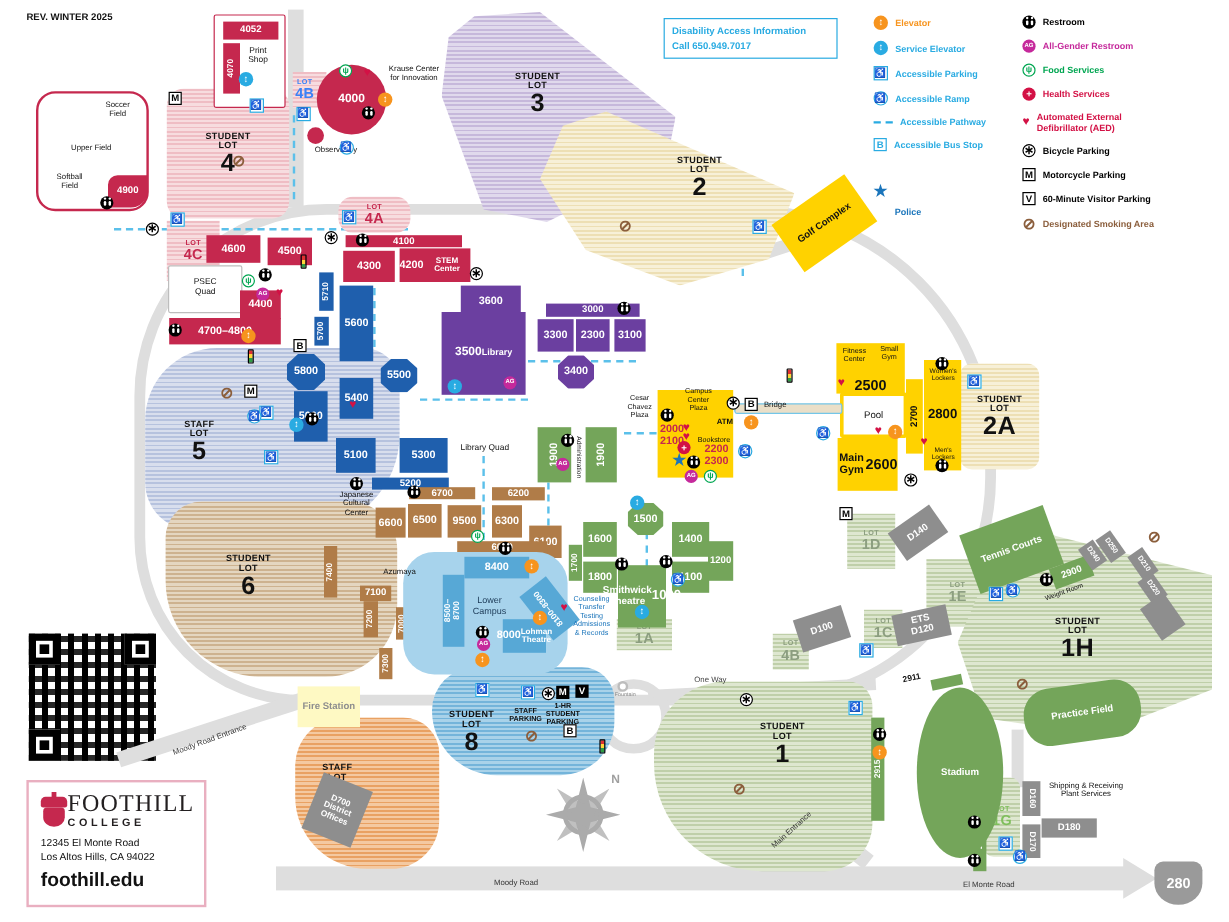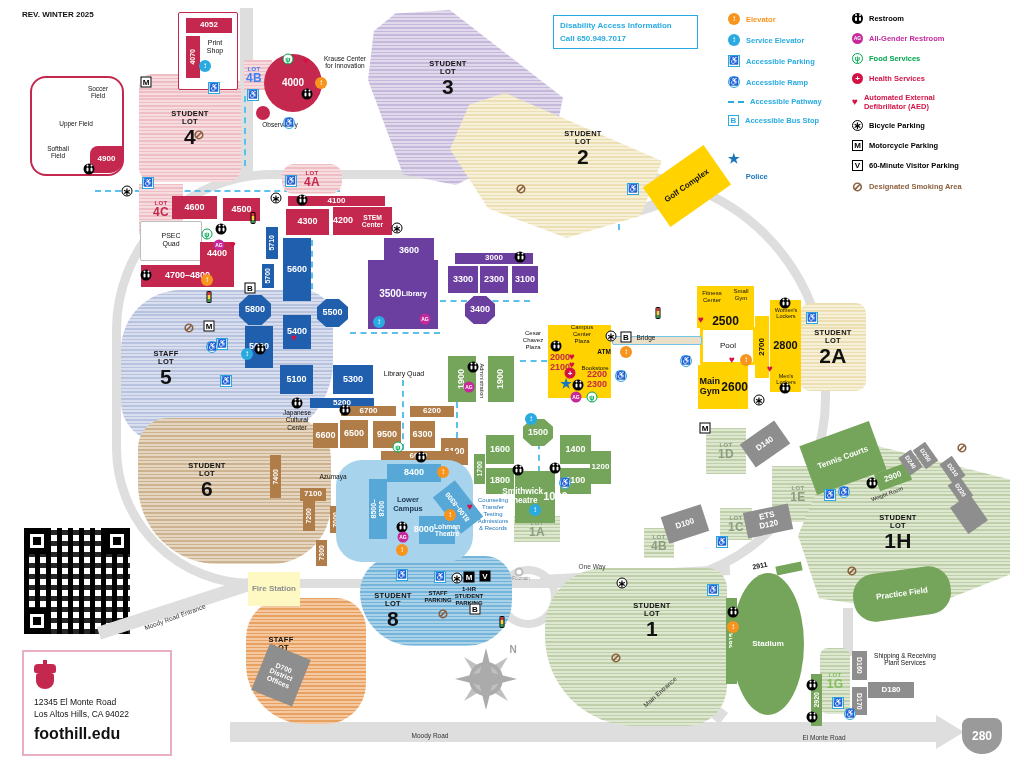"Lower" div.lbl { font-weight: bold -> none }
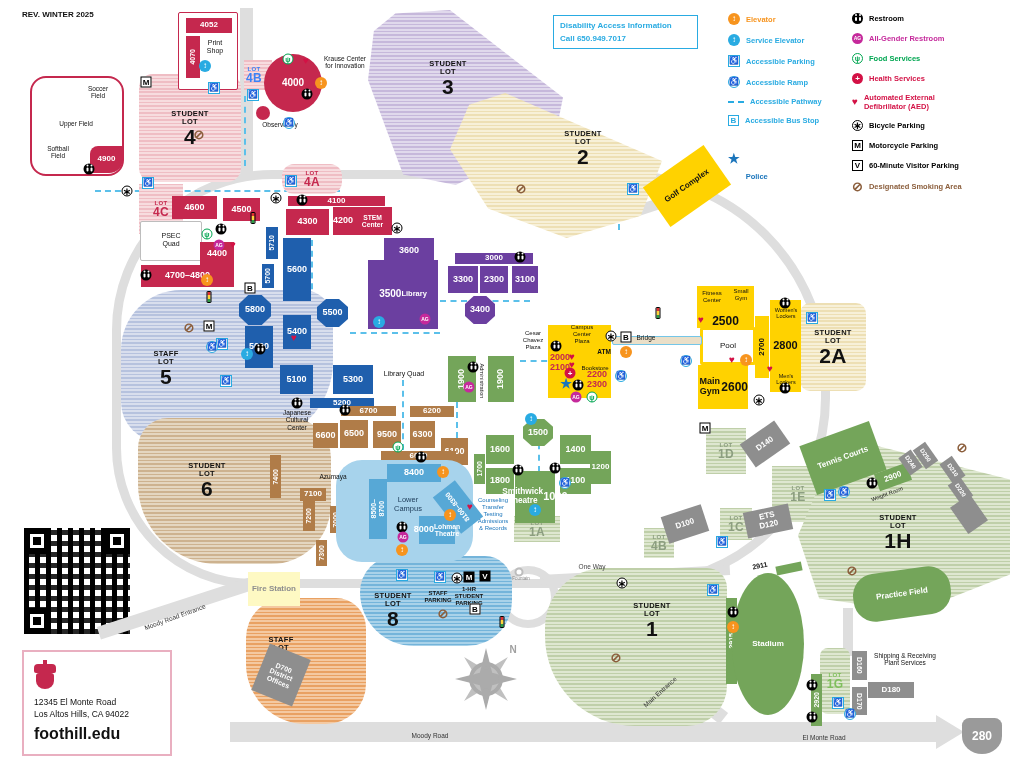"Stadium" div.bld { left: 732px -> 764px }
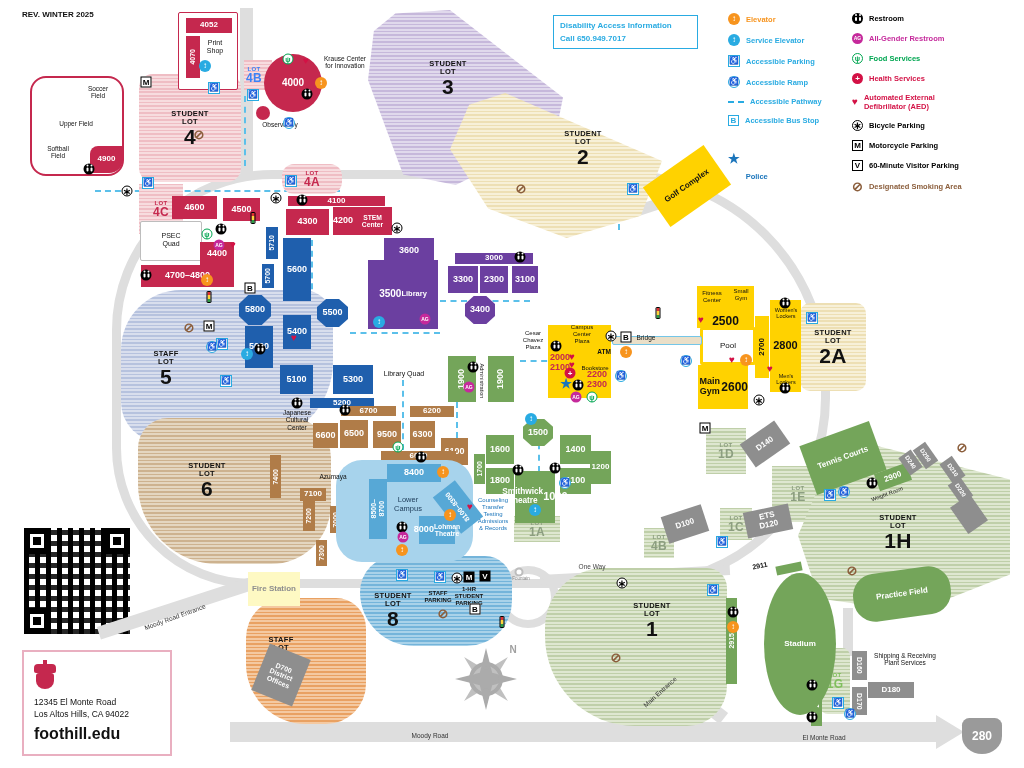"FOOTHILL" div { html: none -> <div> <div>FOOTHILL</div> <div>COLLEGE</div> </div> }
